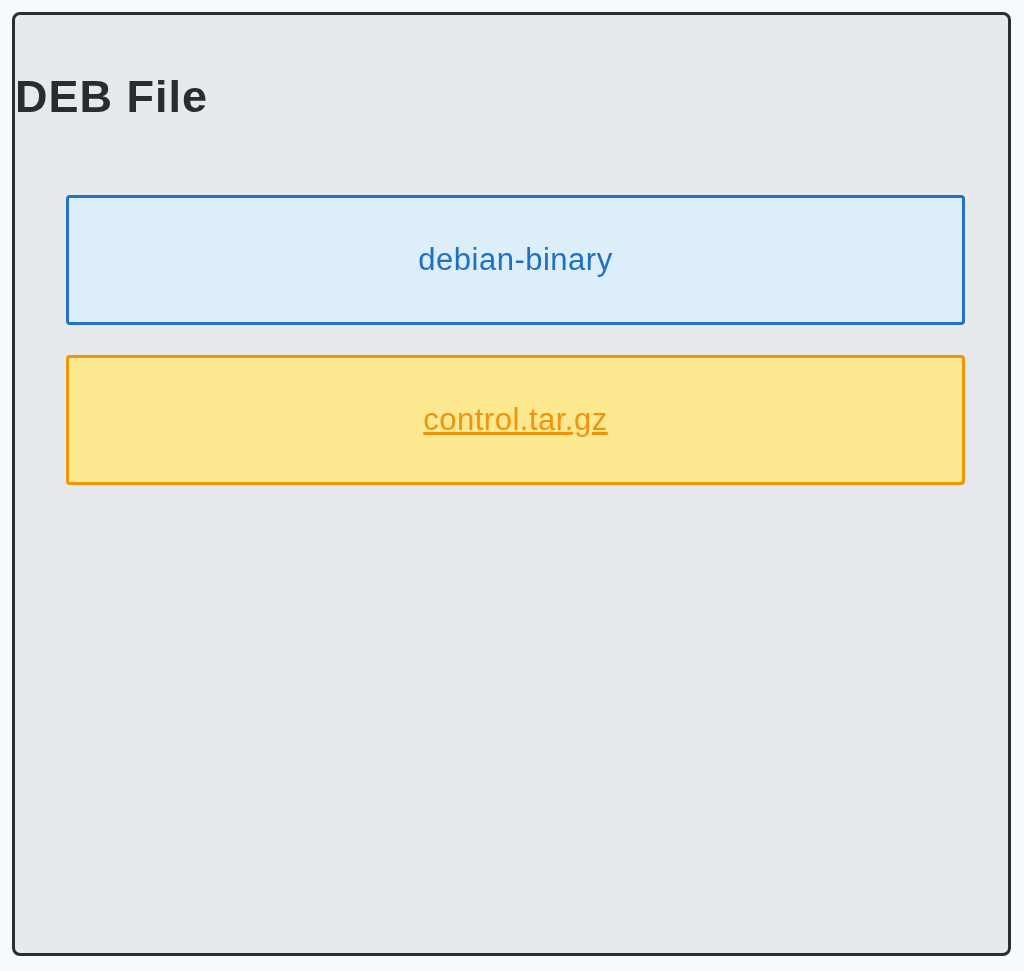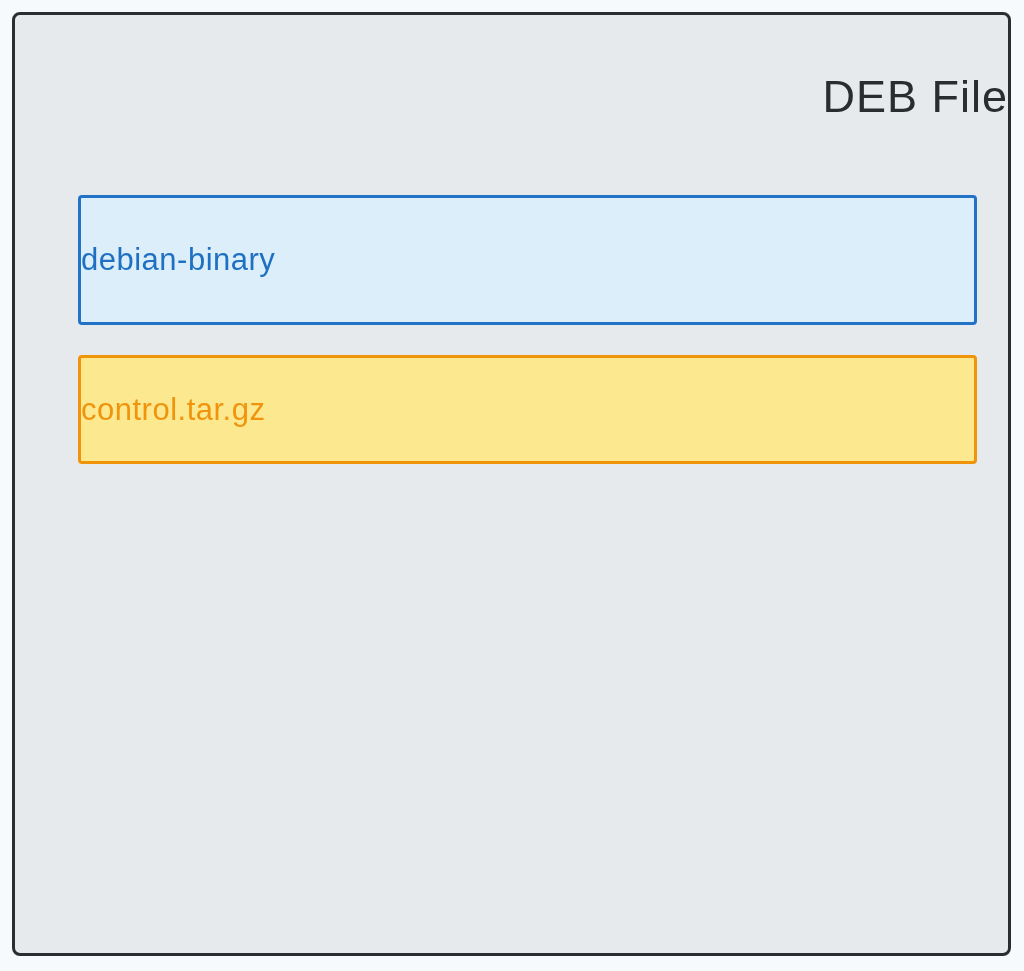"DEB File" .diagram-title { font-weight: 400 -> 700; text-align: right -> left }
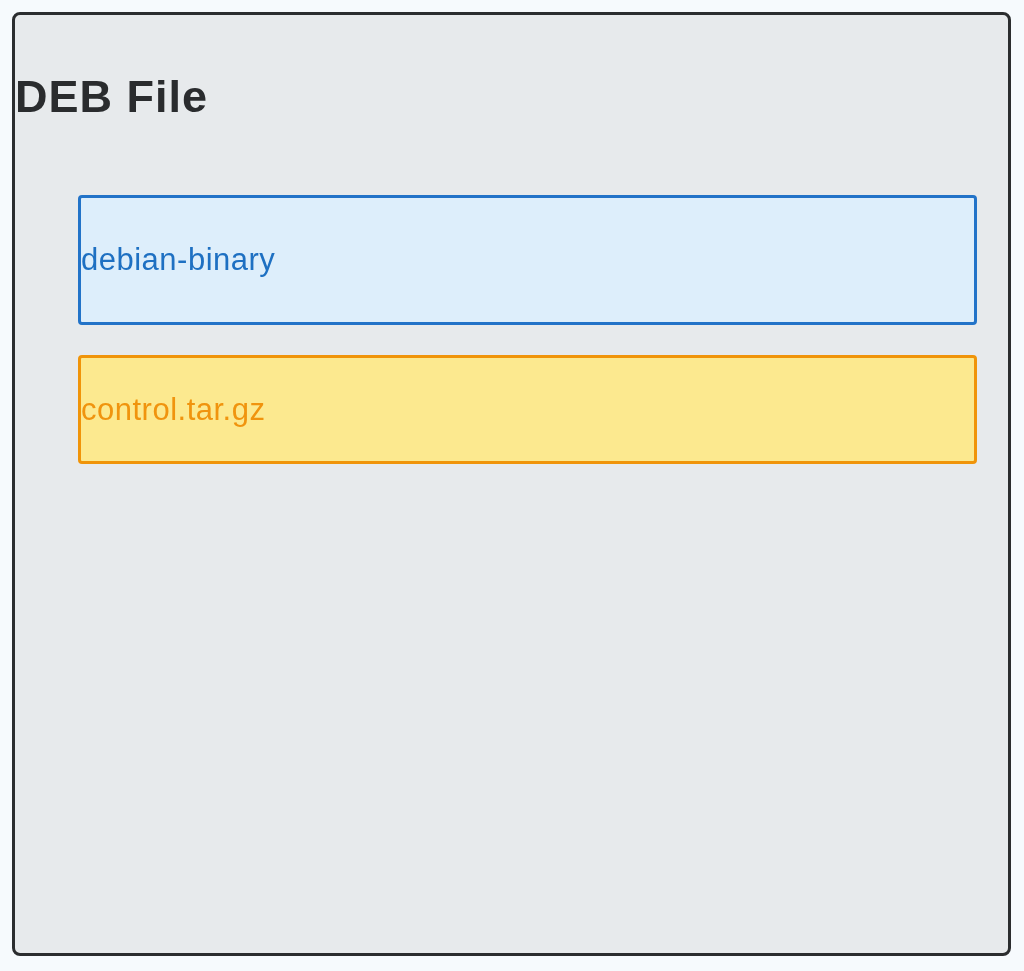"debian-binary" .section-box { justify-content: flex-start -> center; margin-left: 12px -> none }
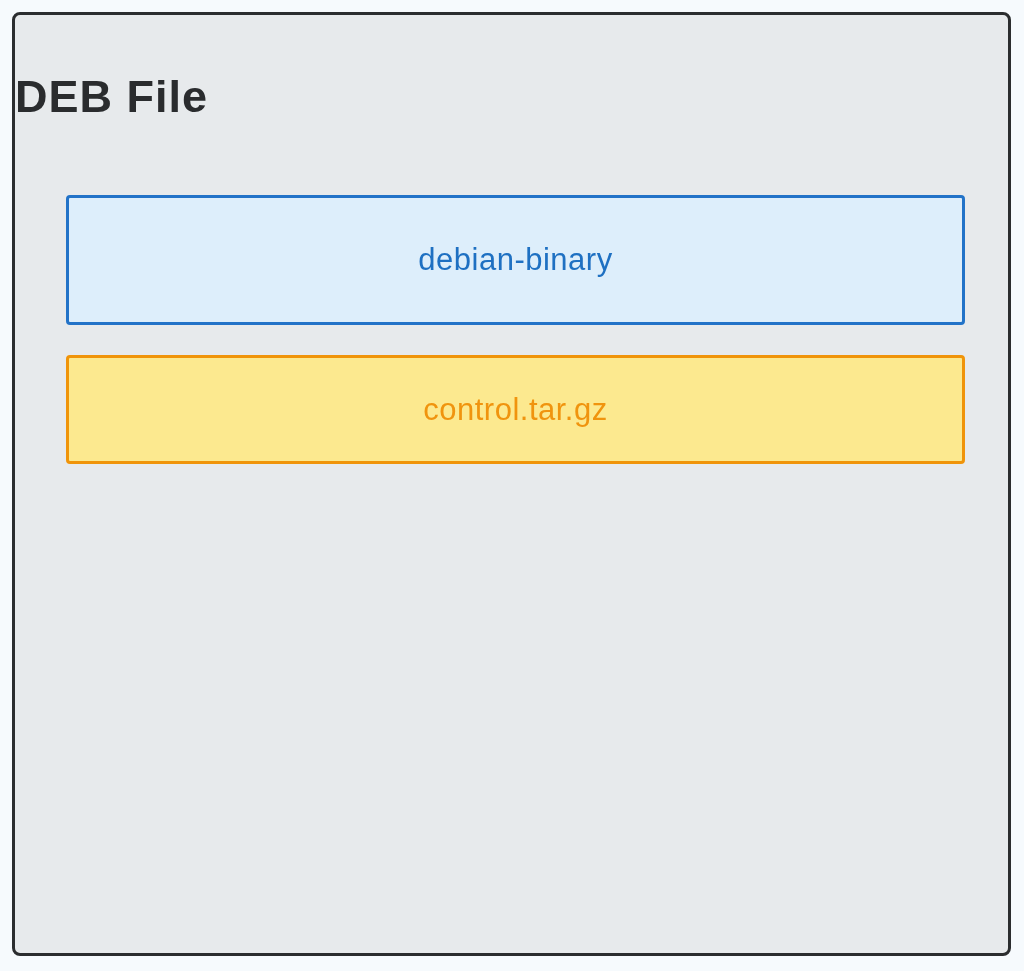"control.tar.gz" .box-control { height: 109px -> 130px; text-decoration: none -> underline }
